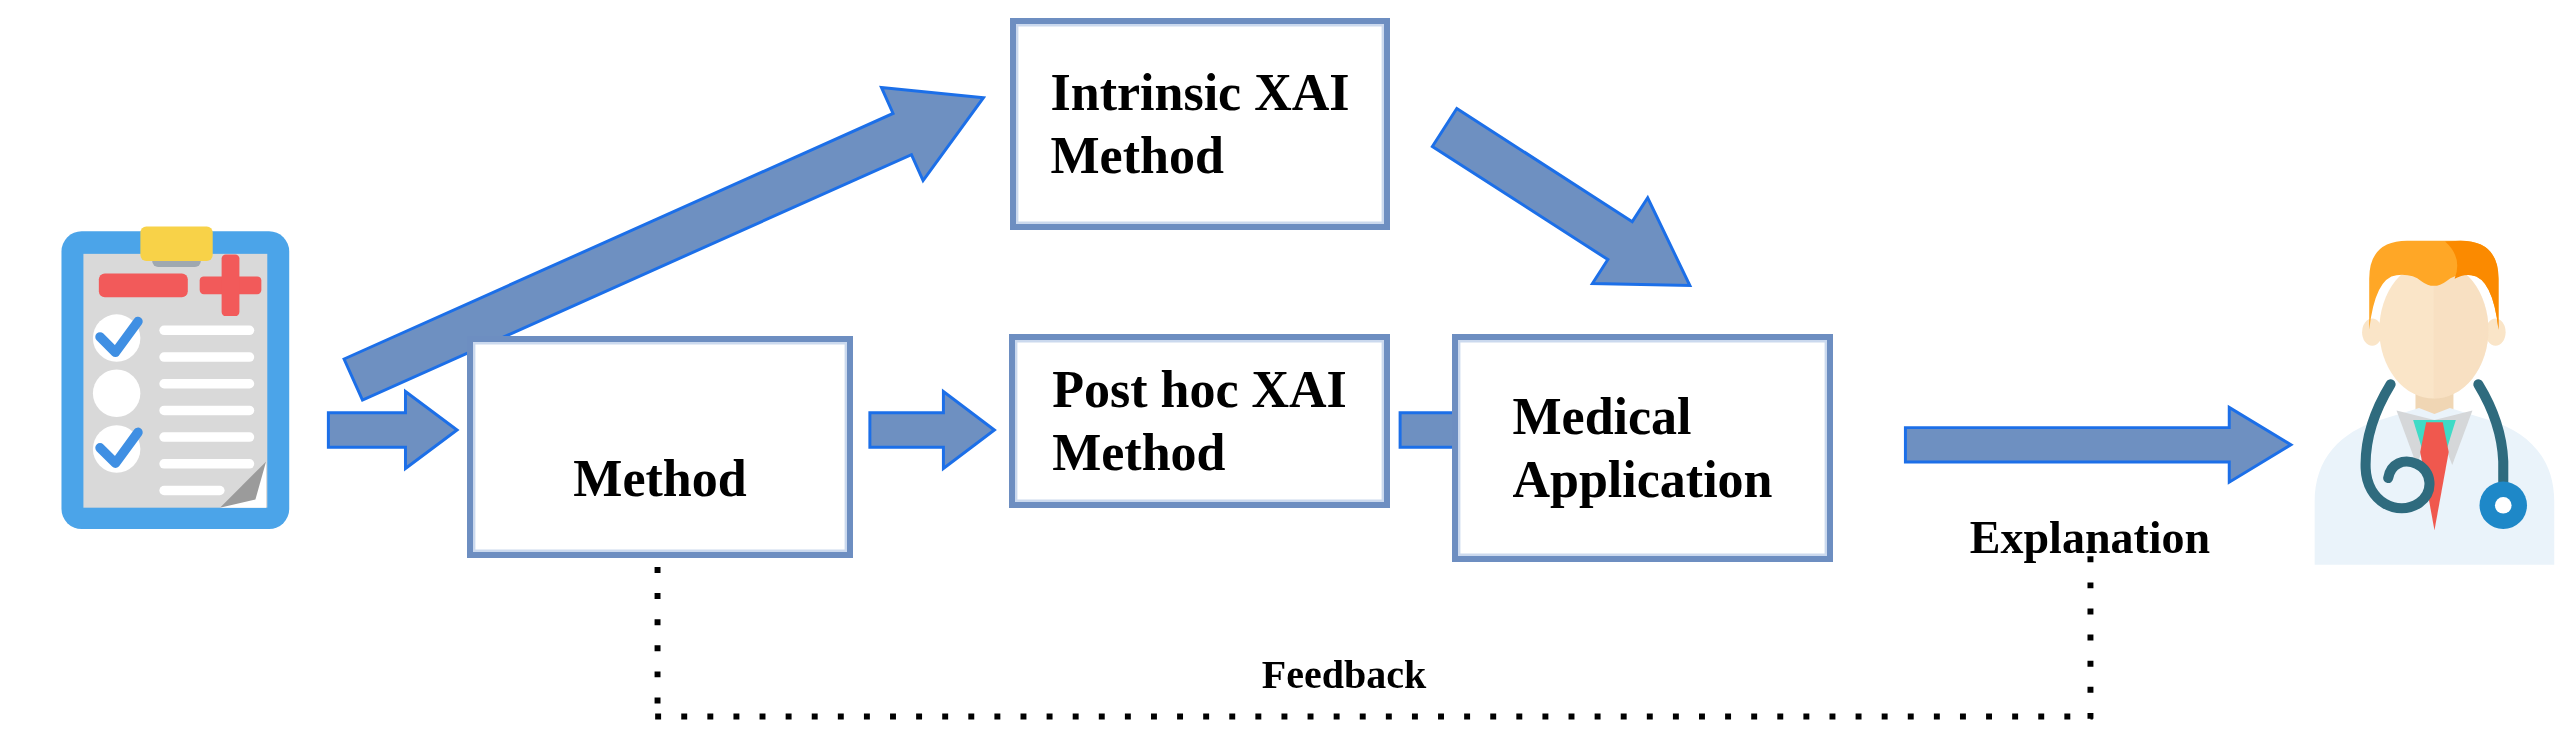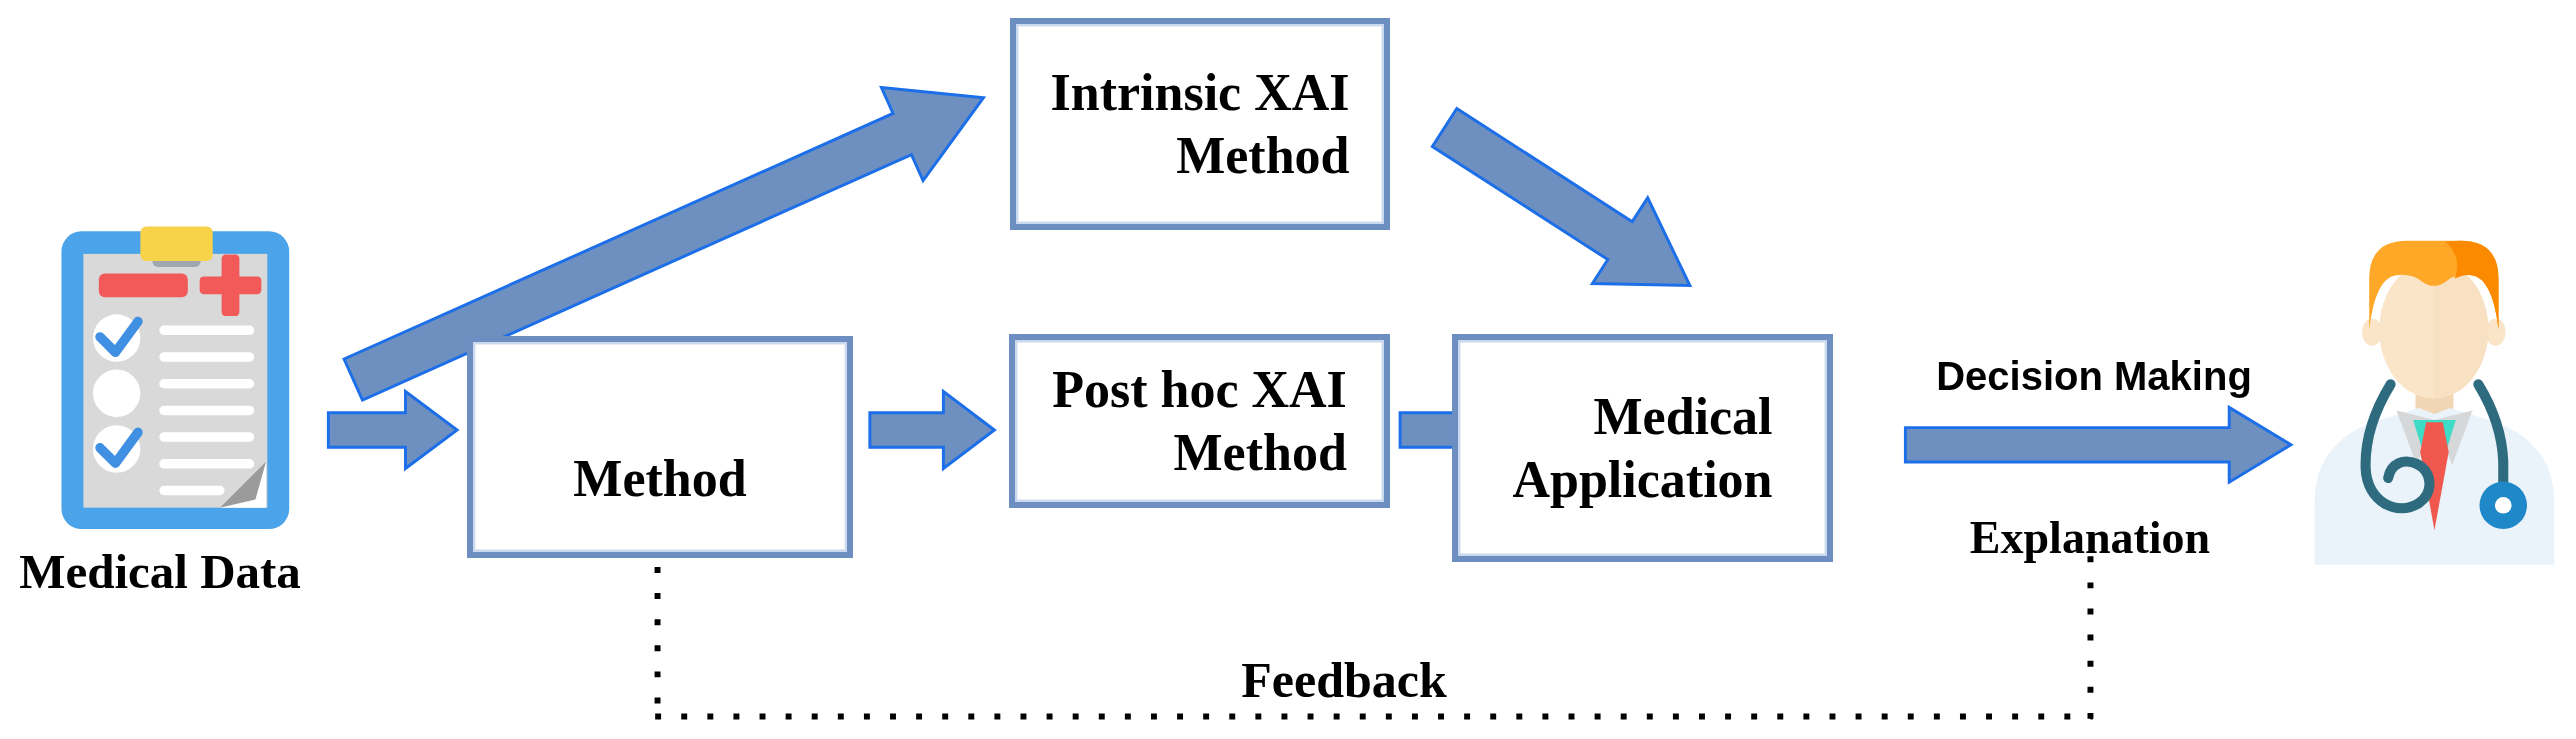"Intrinsic XAI" .node { text-align: right -> left }
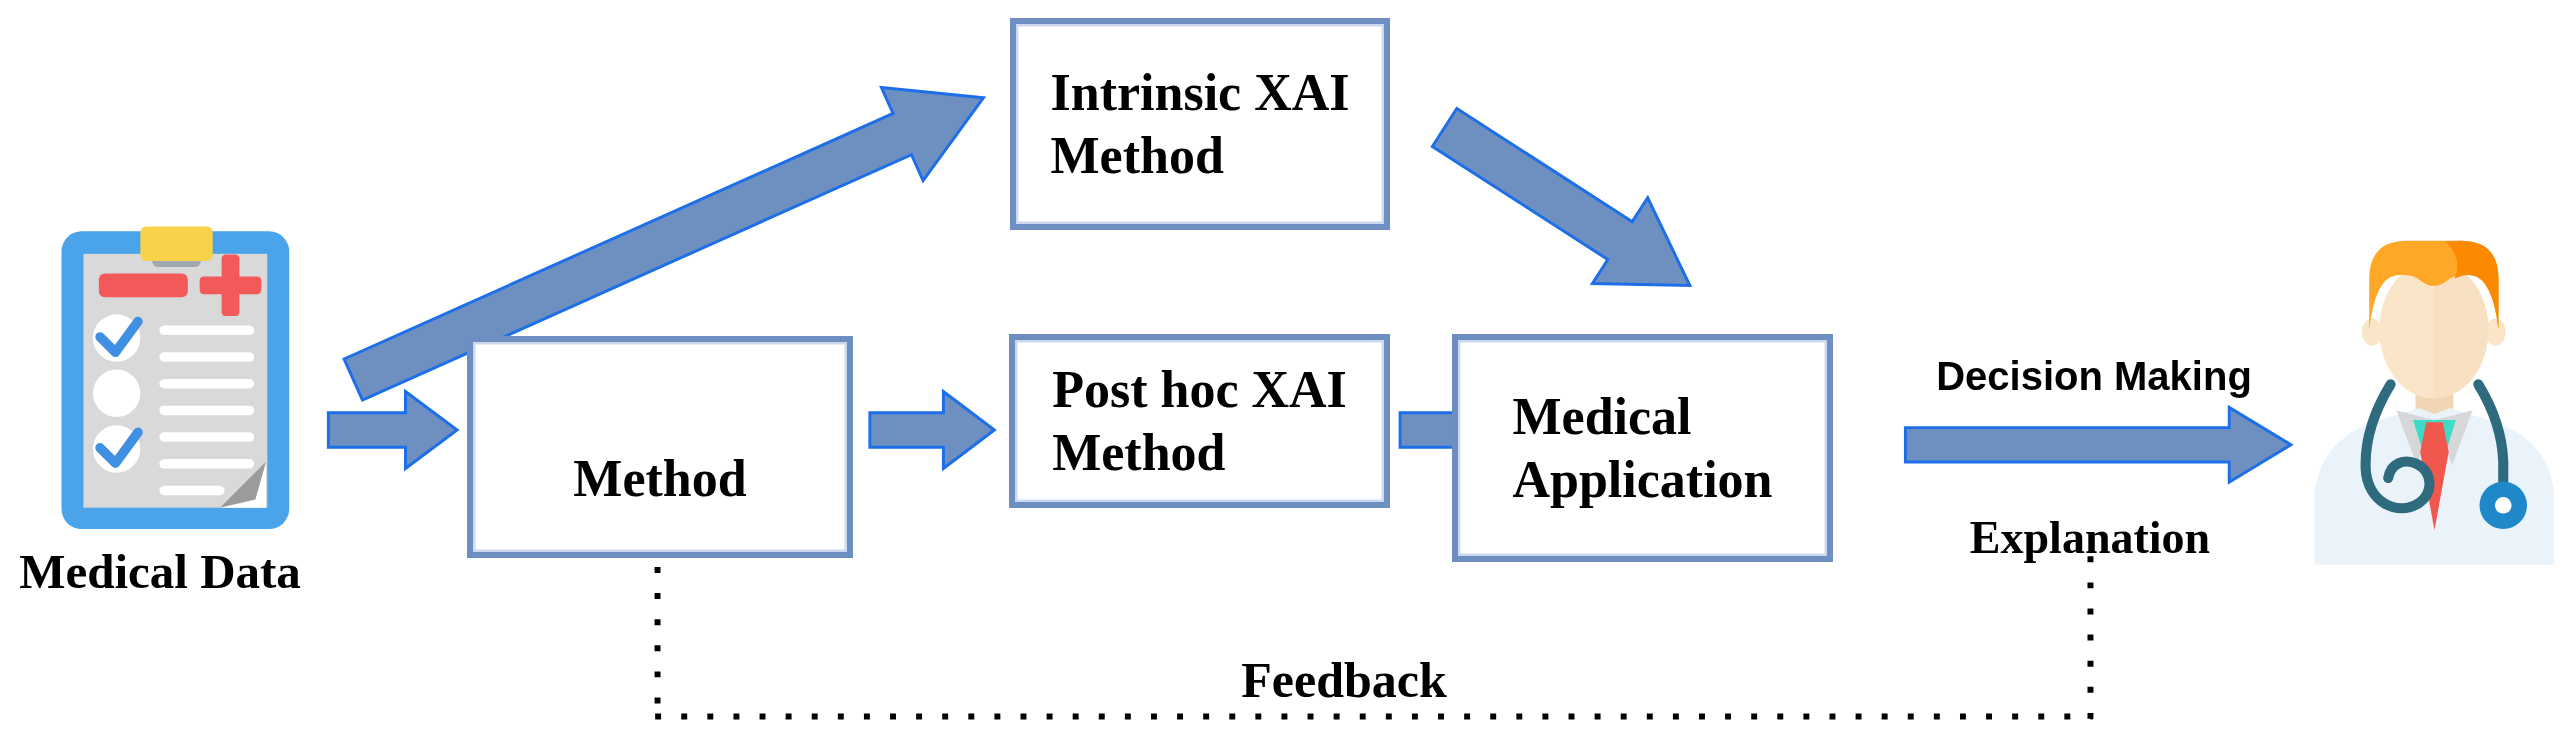"Decision Making" div.lbl { html: <div>Decision Making</div> -> none }
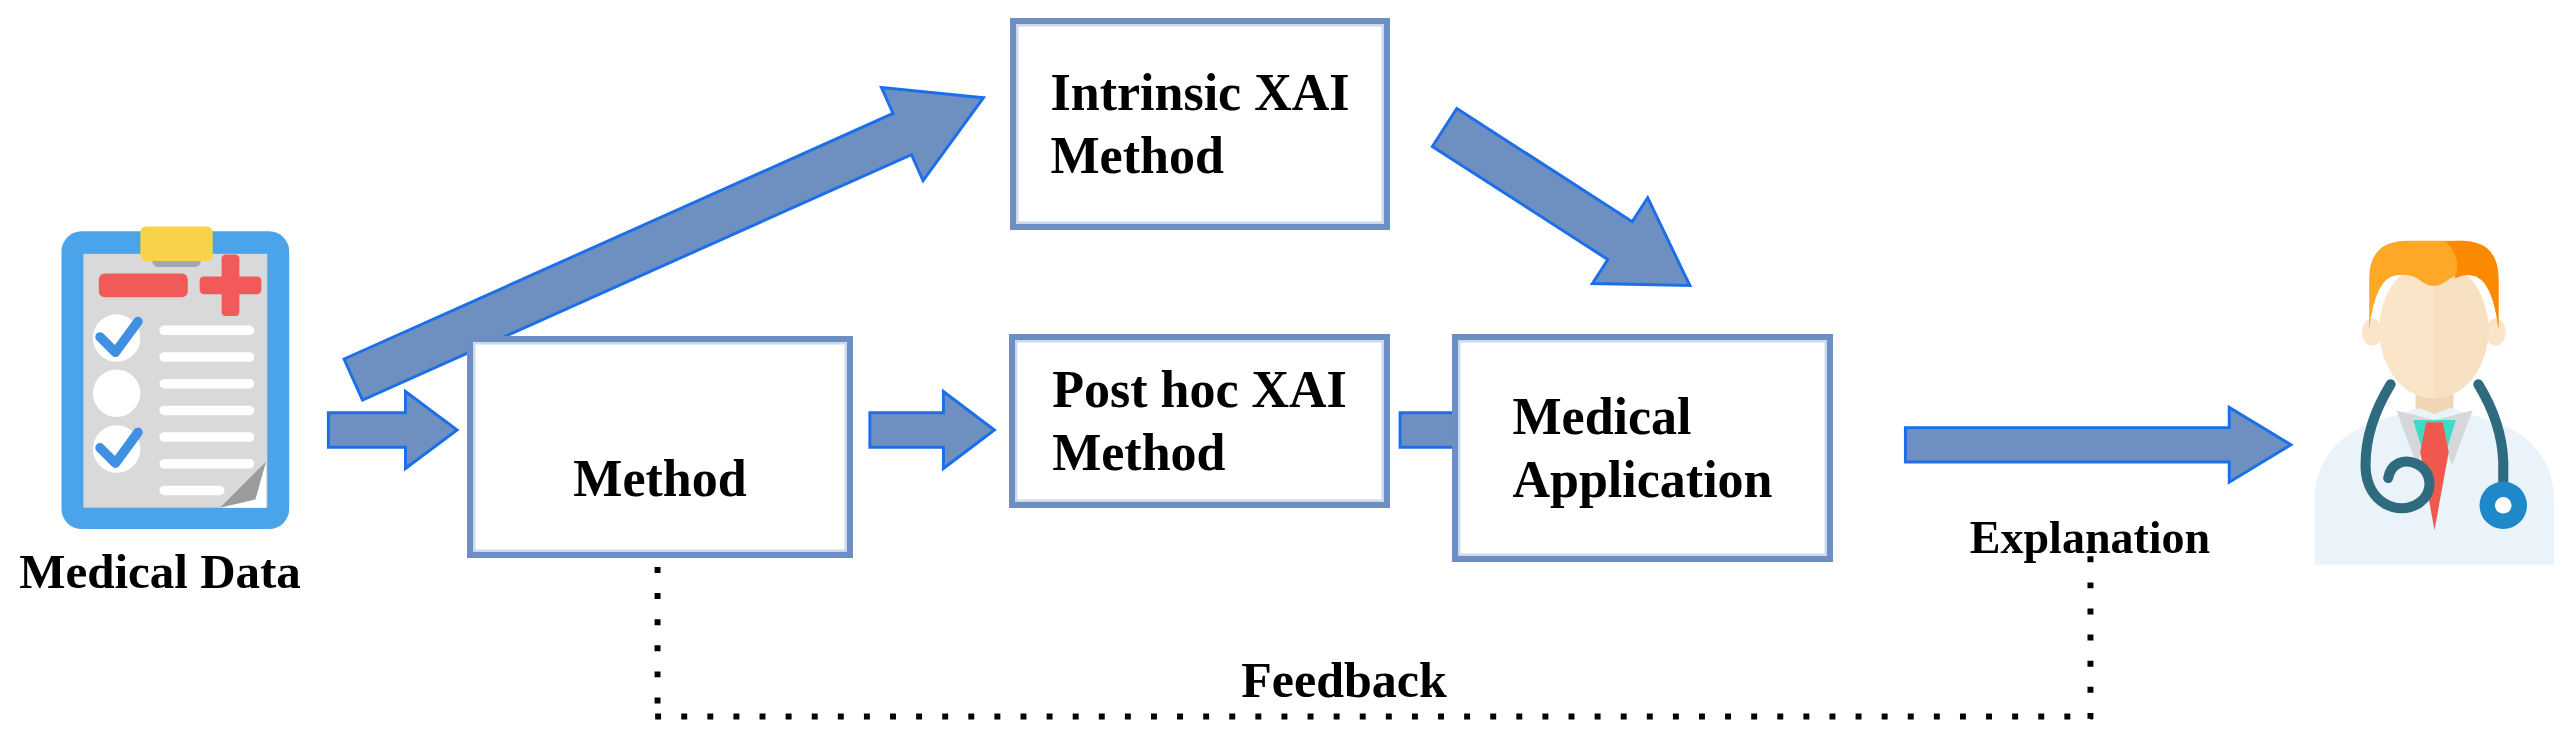"Medical Data" div.lbl { html: <div>Medical Data</div> -> none }
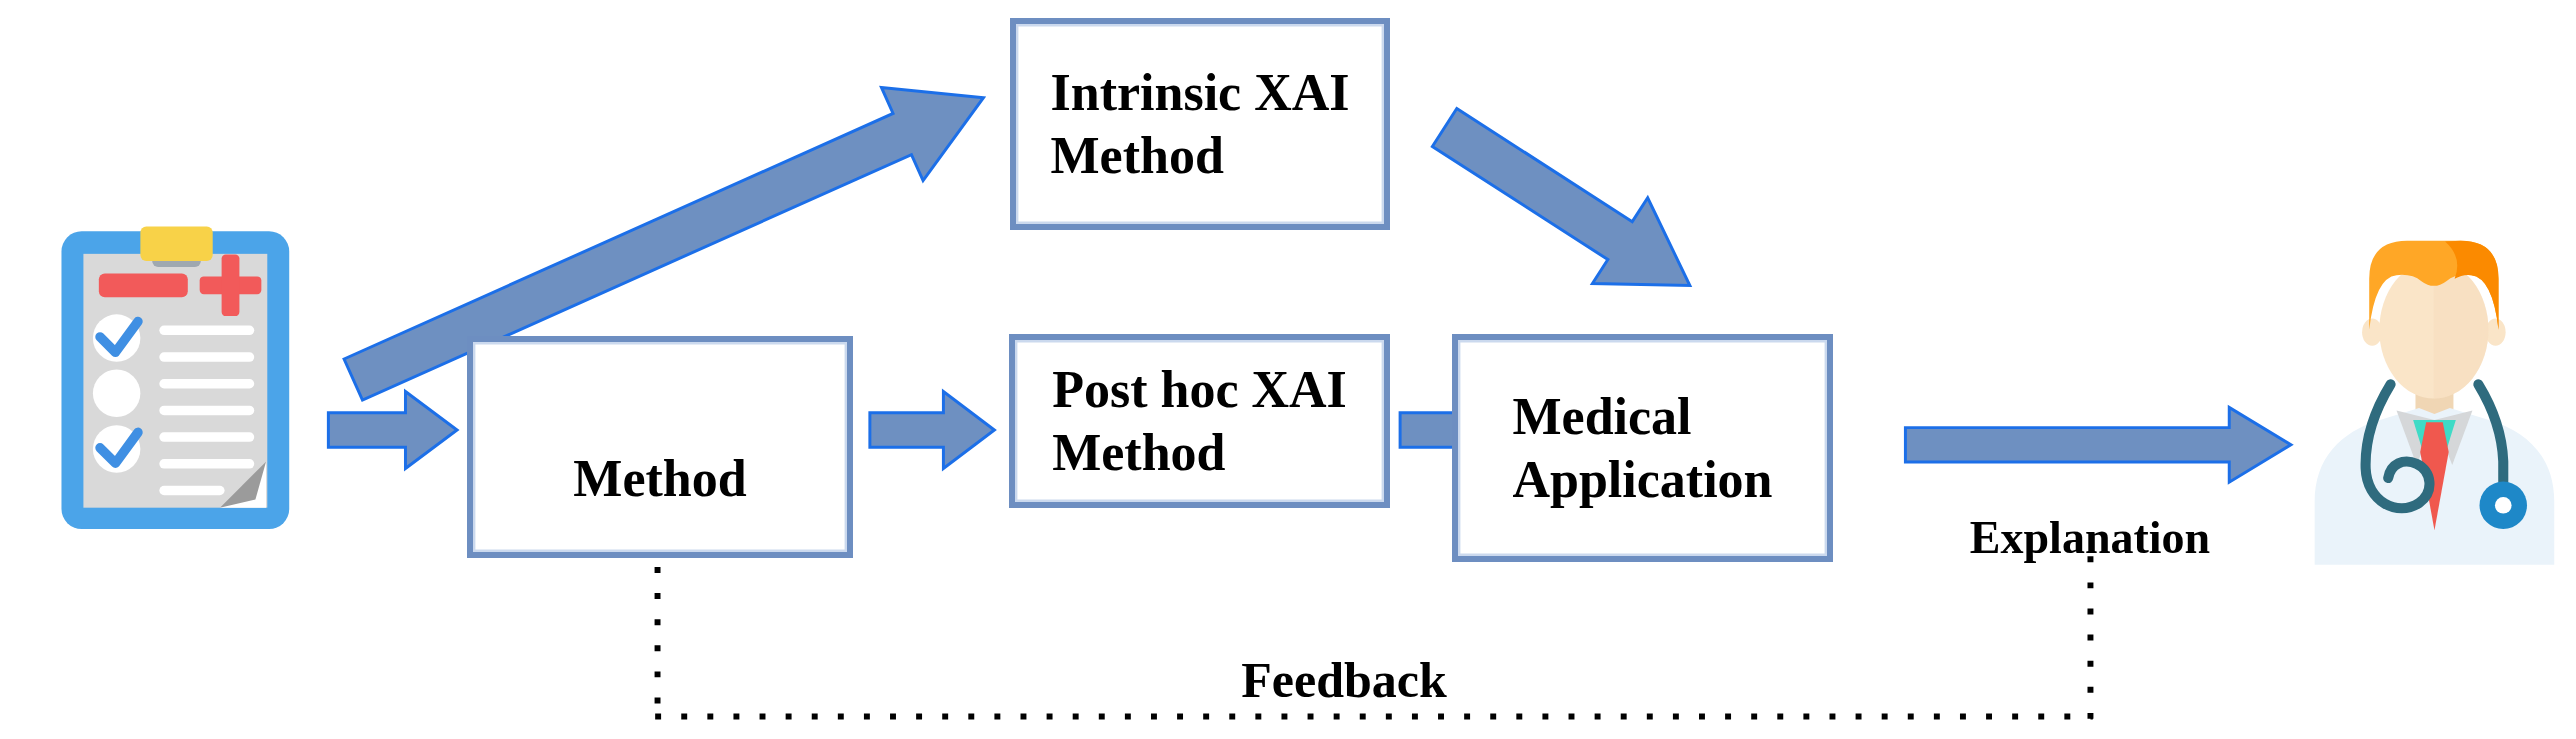"Feedback" div.lbl { font-size: 50px -> 40px }
